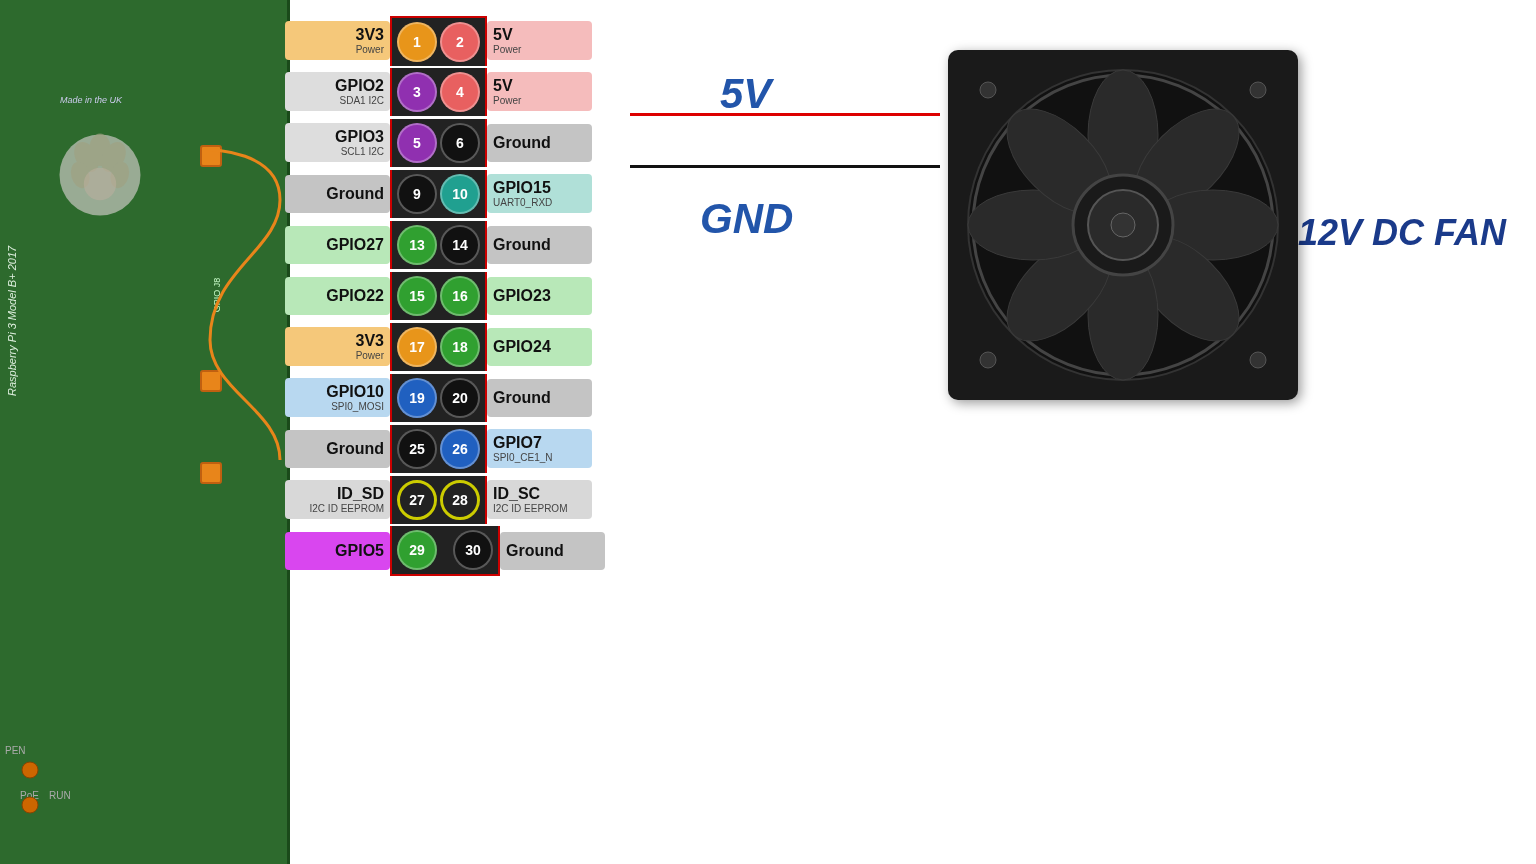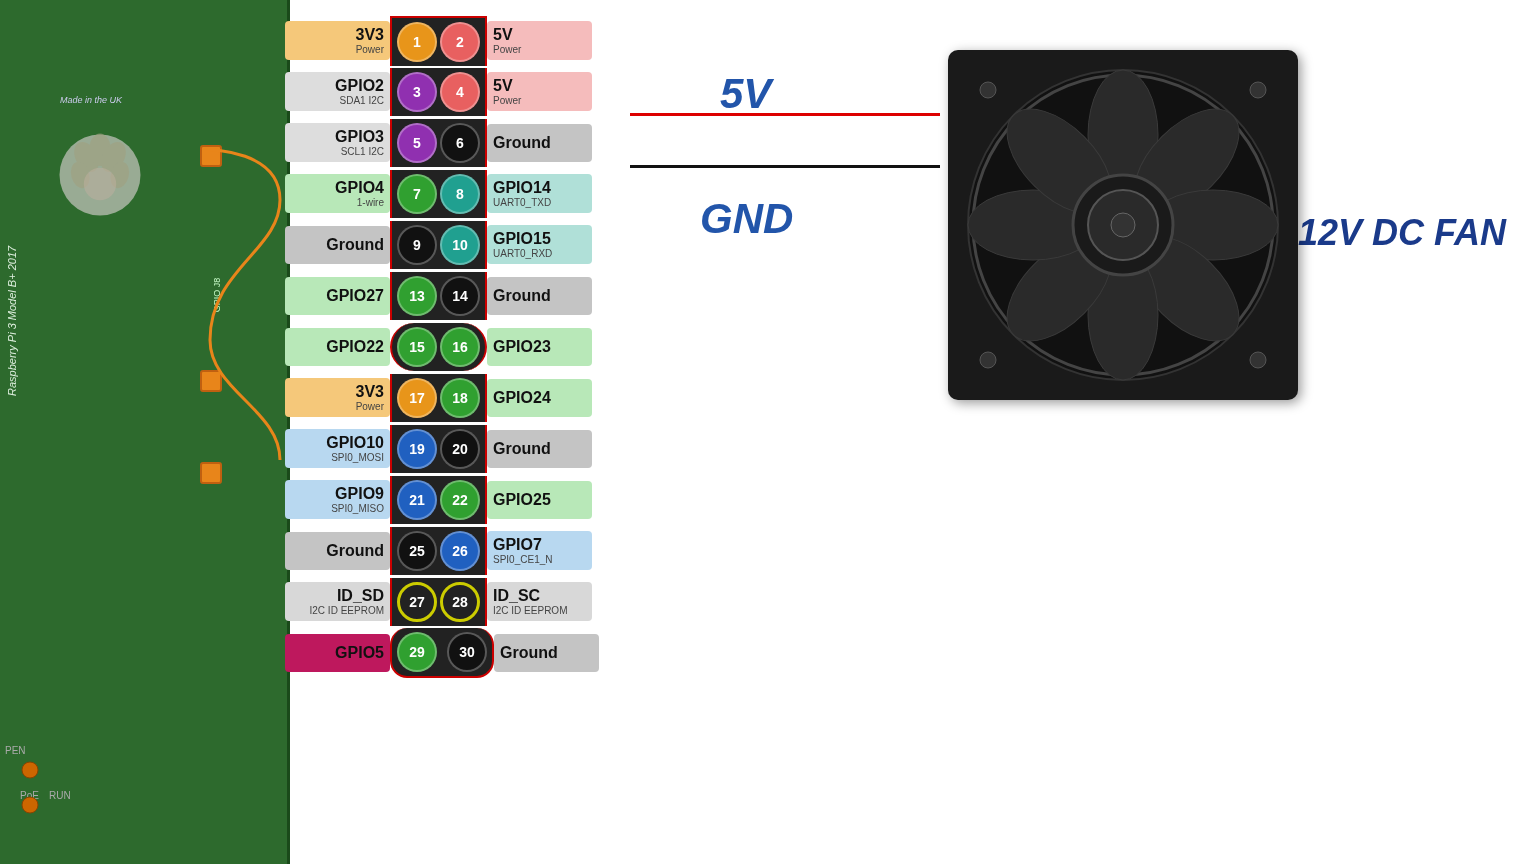"GPIO4" div.row { html: <div> <div> <div>GPIO4</div> <div>1-wire</div> </div> <div> <div>7</div> <div>8</div> </div> <div> <div>GPIO14</div> <div>UART0_TXD</div> </div> </div> -> none }
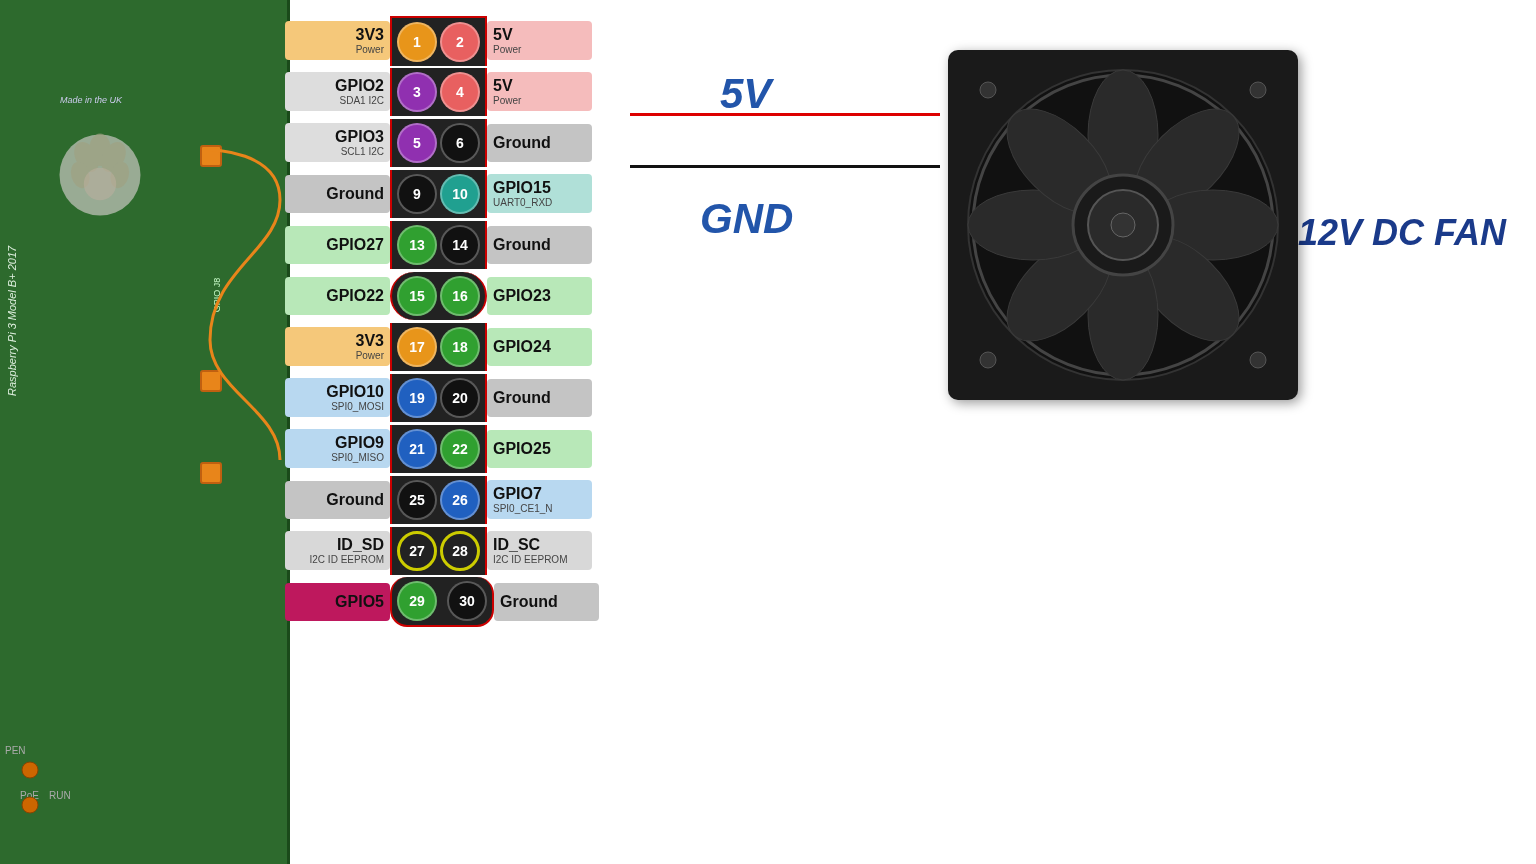"15" div { border-radius: 24px -> none }
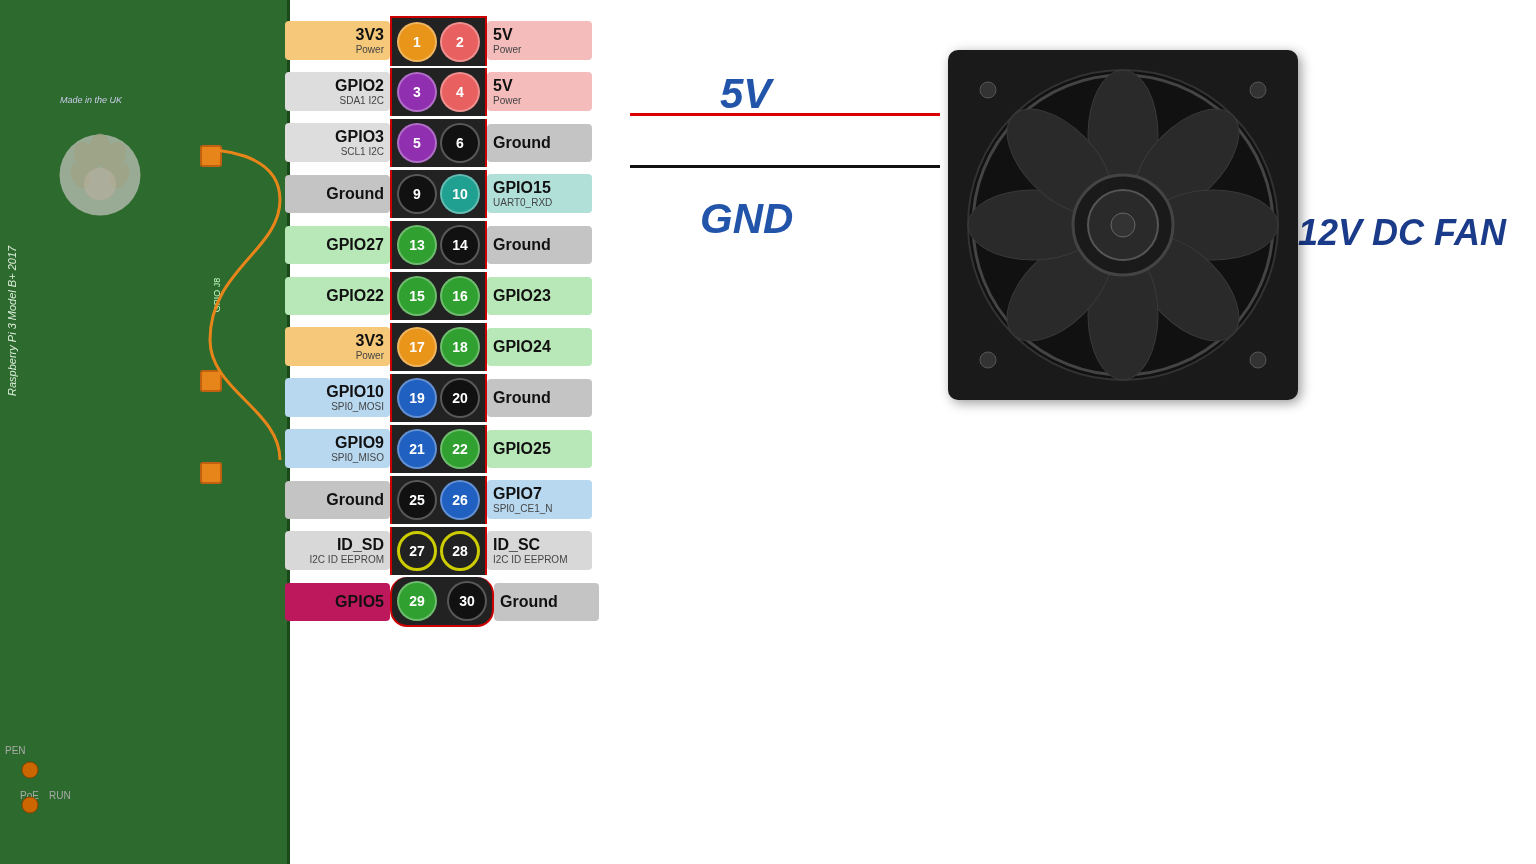"GPIO9" div.row { html: <div> <div> <div>GPIO9</div> <div>SPI0_MISO</div> </div> <div> <div>21</div> <div>22</div> </div> <div> <div>GPIO25</div> </div> </div> -> none }
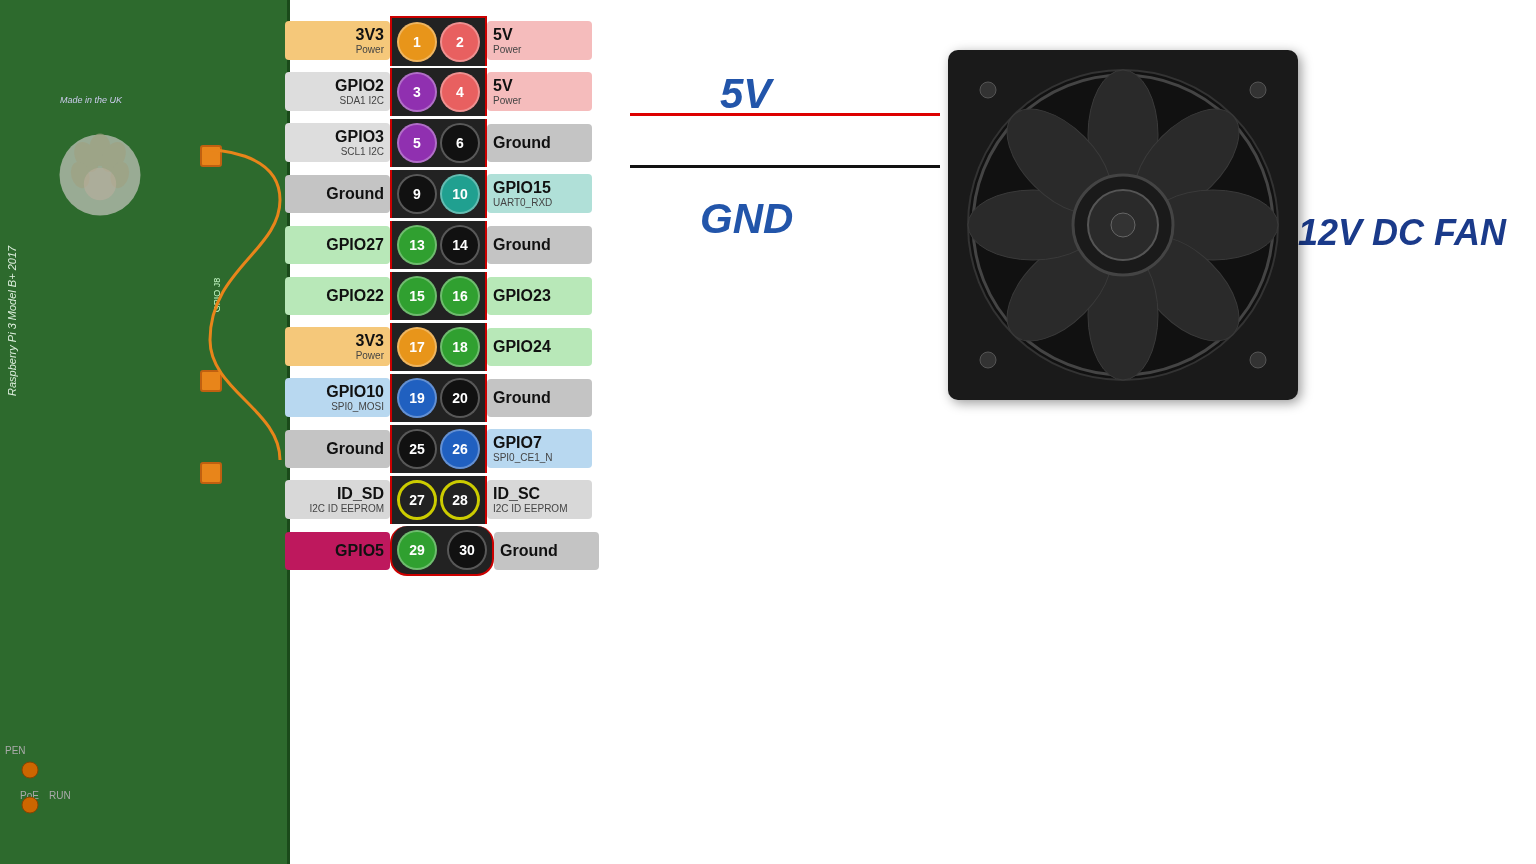"GPIO5" div.cell-left { background: #be185d -> #d946ef }
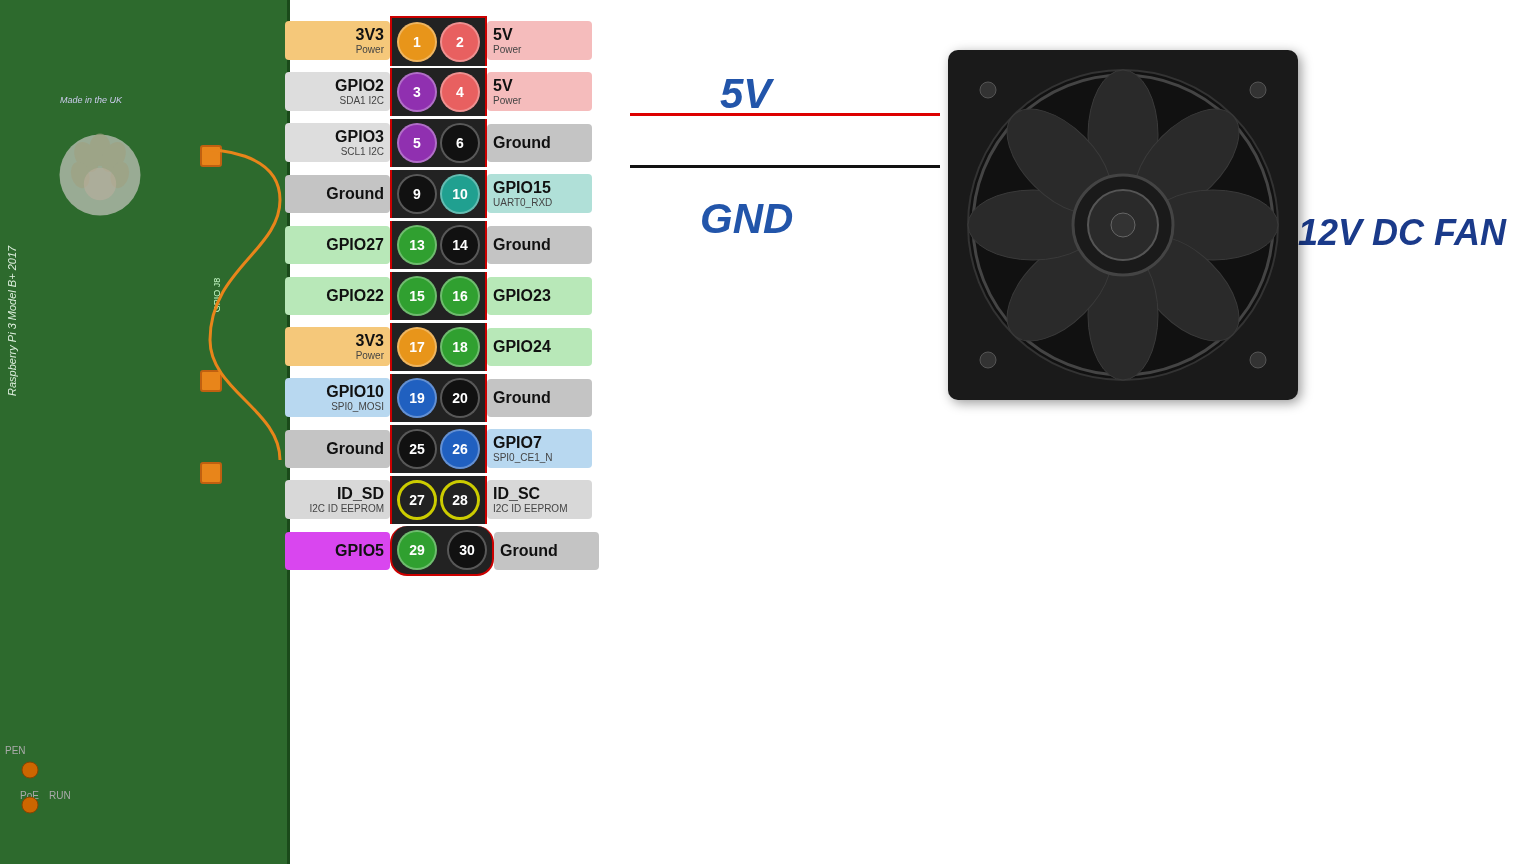"29" div { border-radius: 17px -> none; gap: 10px -> 16px }
